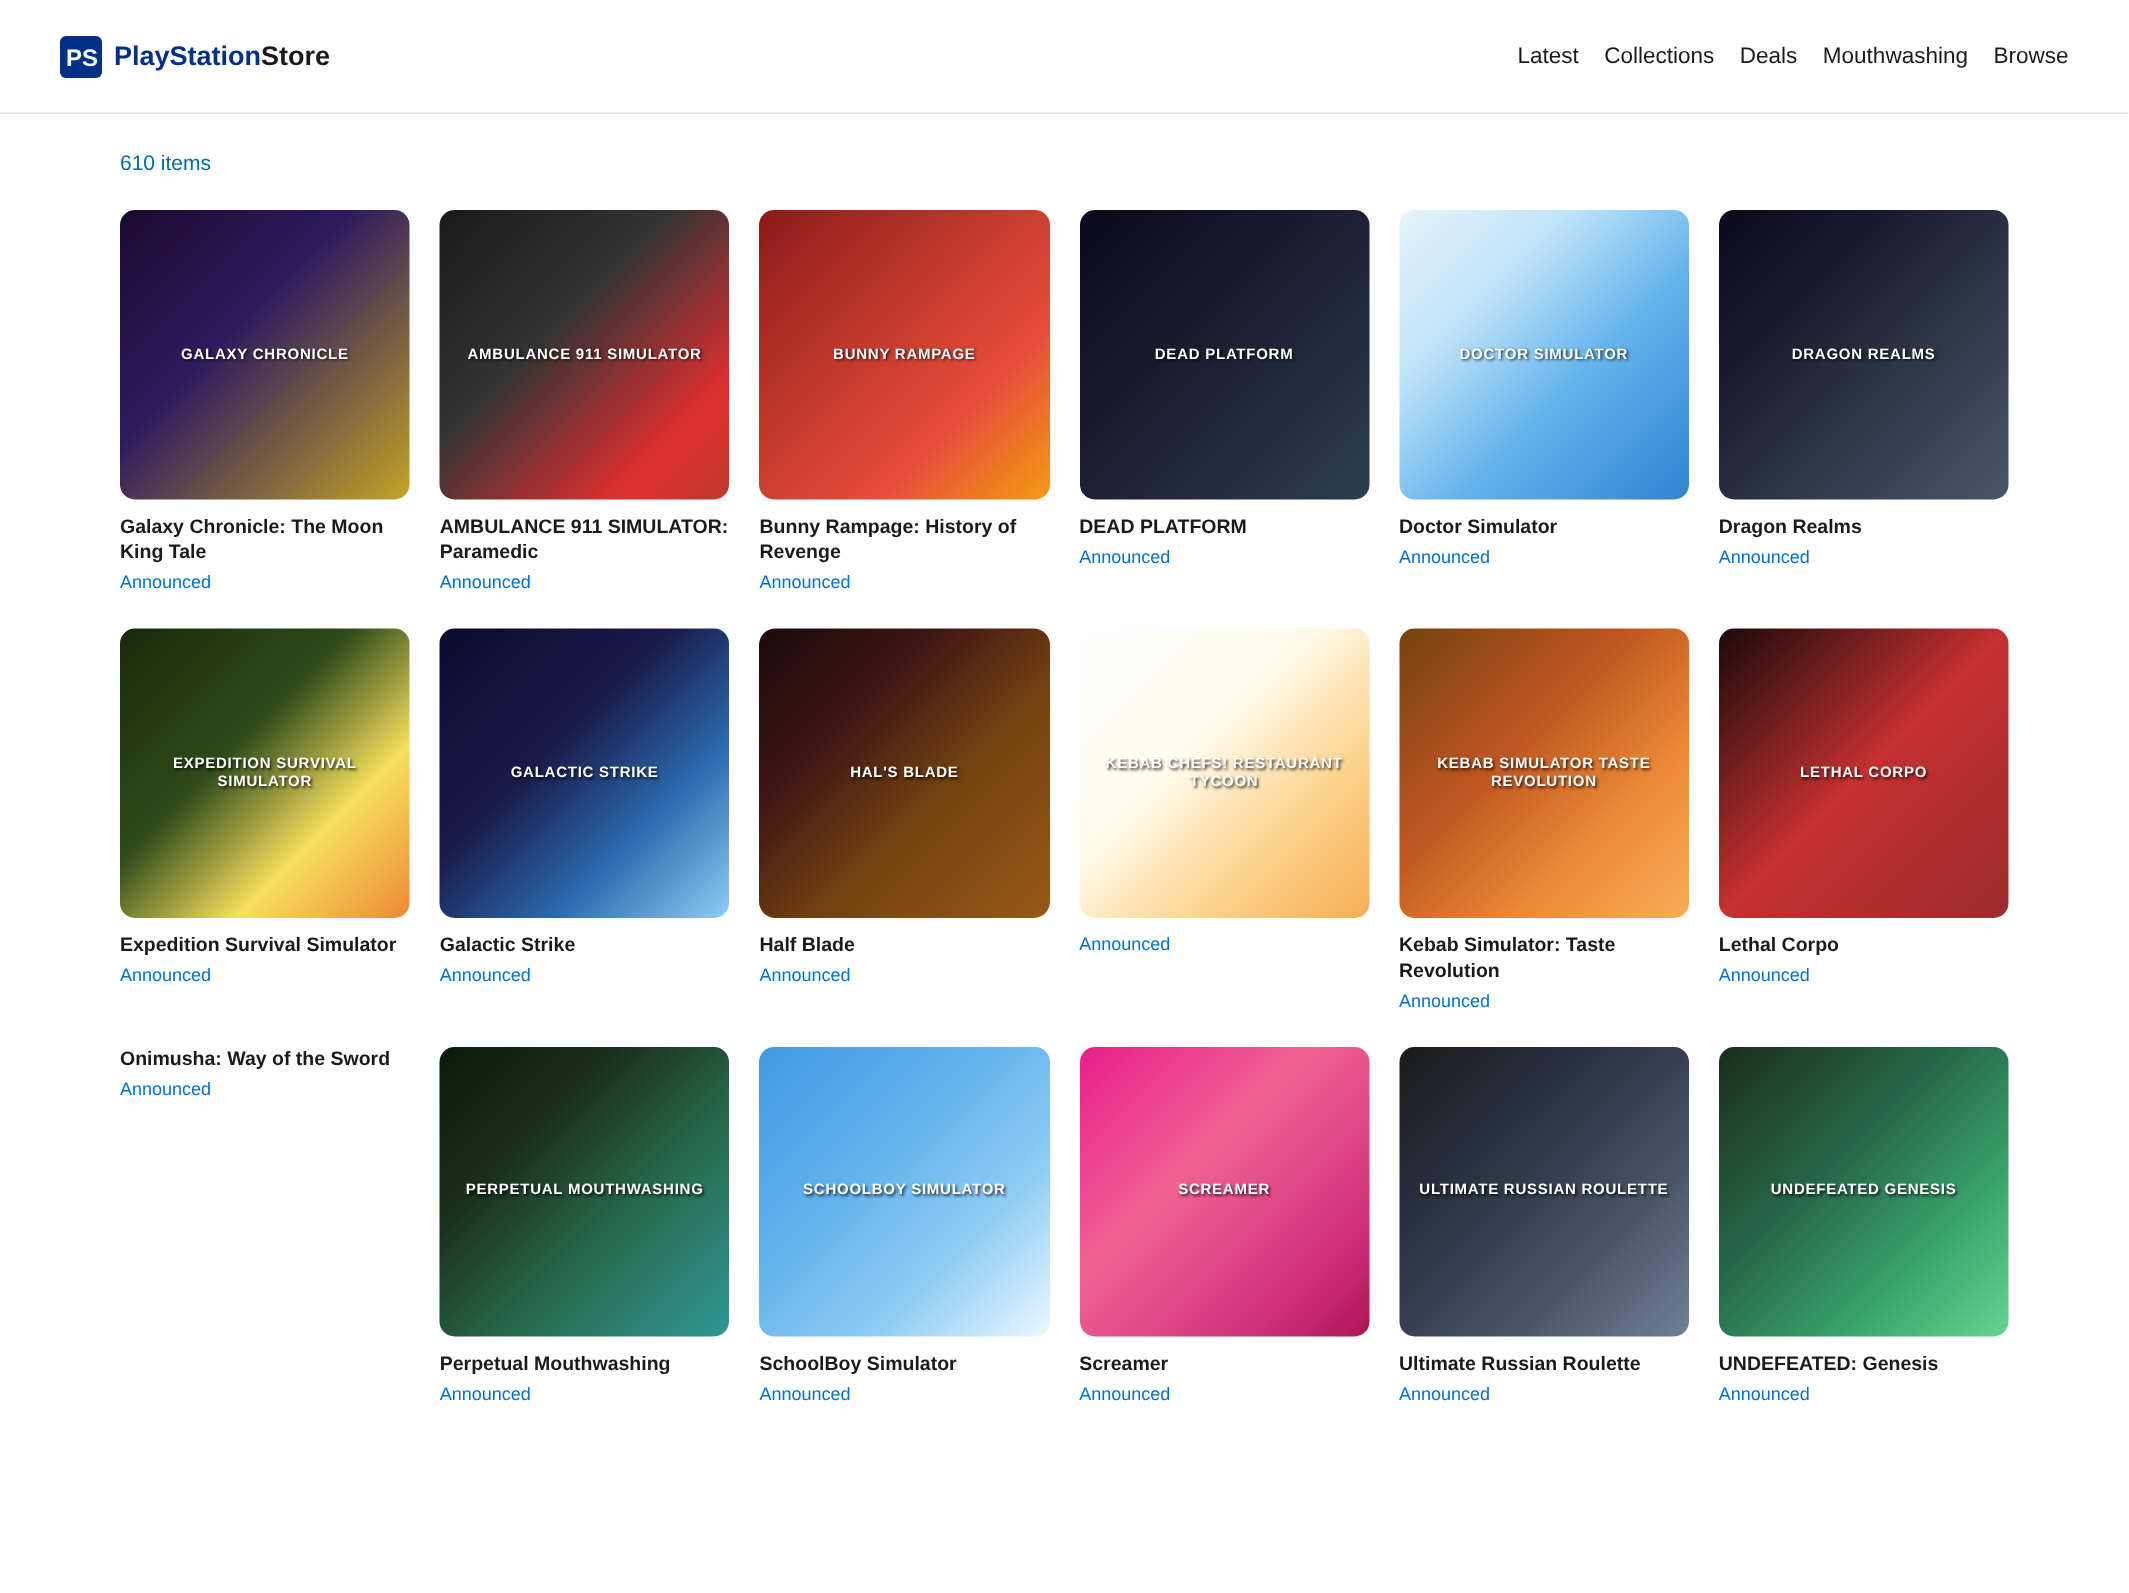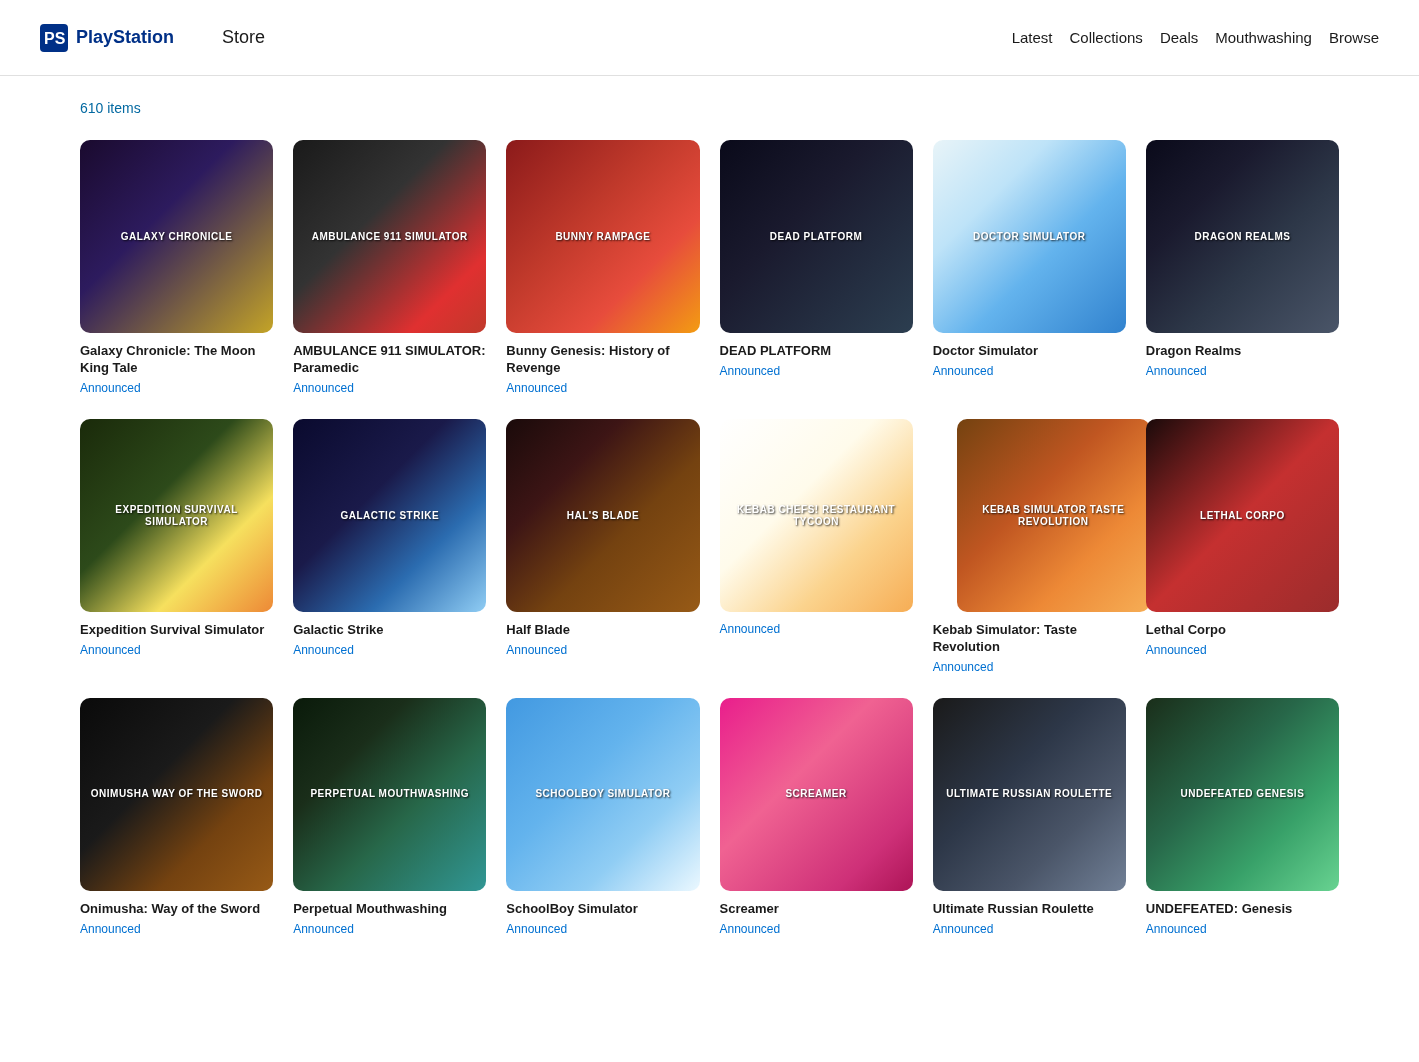"Store" .logo-text-store { font-weight: 400 -> 700; padding-left: 48px -> none }
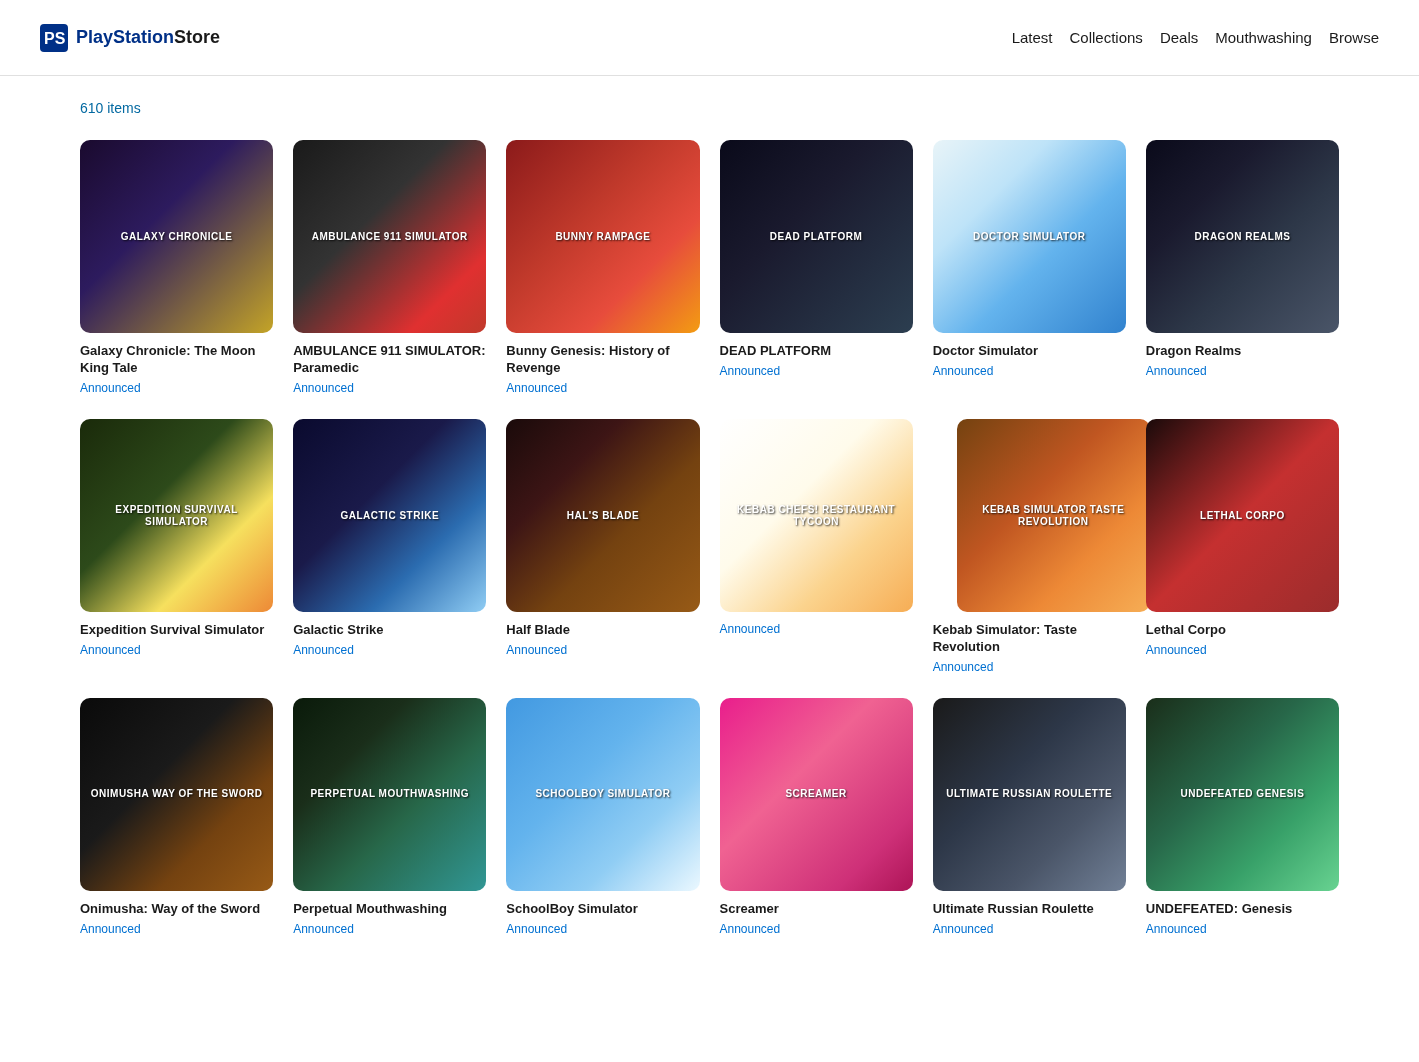"Bunny Genesis: History of Revenge" div.game-title { text: Genesis -> Rampage }
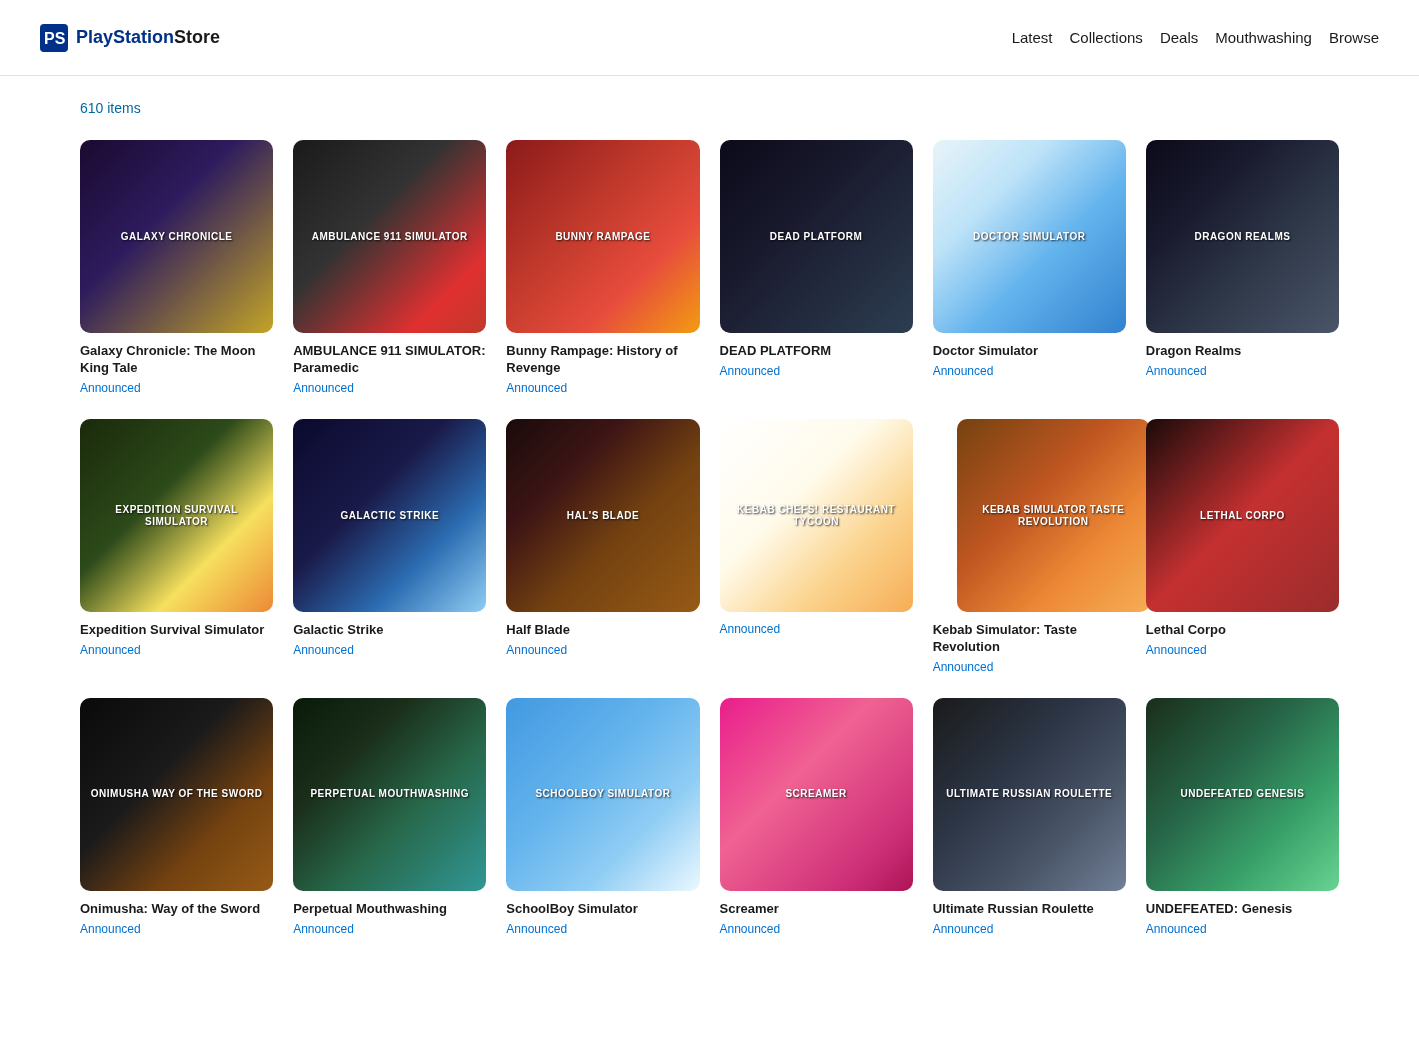"KEBAB SIMULATOR TASTE REVOLUTION" .thumb-kebab2 { margin-left: 24px -> none }
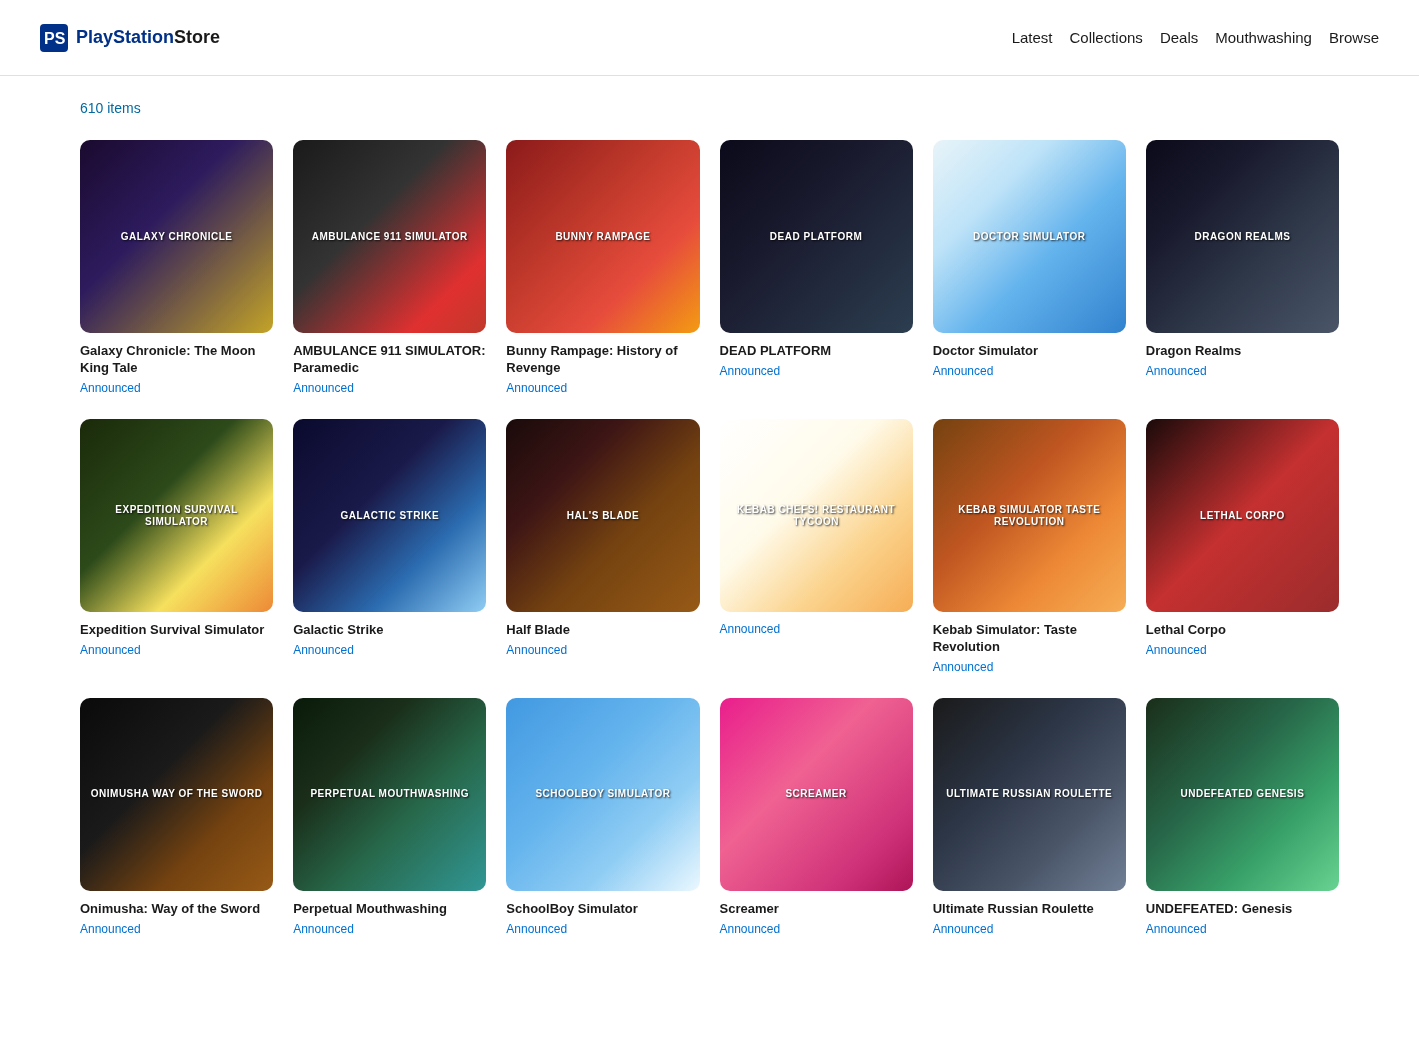"ONIMUSHA WAY OF THE SWORD" div.game-thumb { html: <div> <div> <span>ONIMUSHA Way of the Sword</span> </div> </div> -> none }
